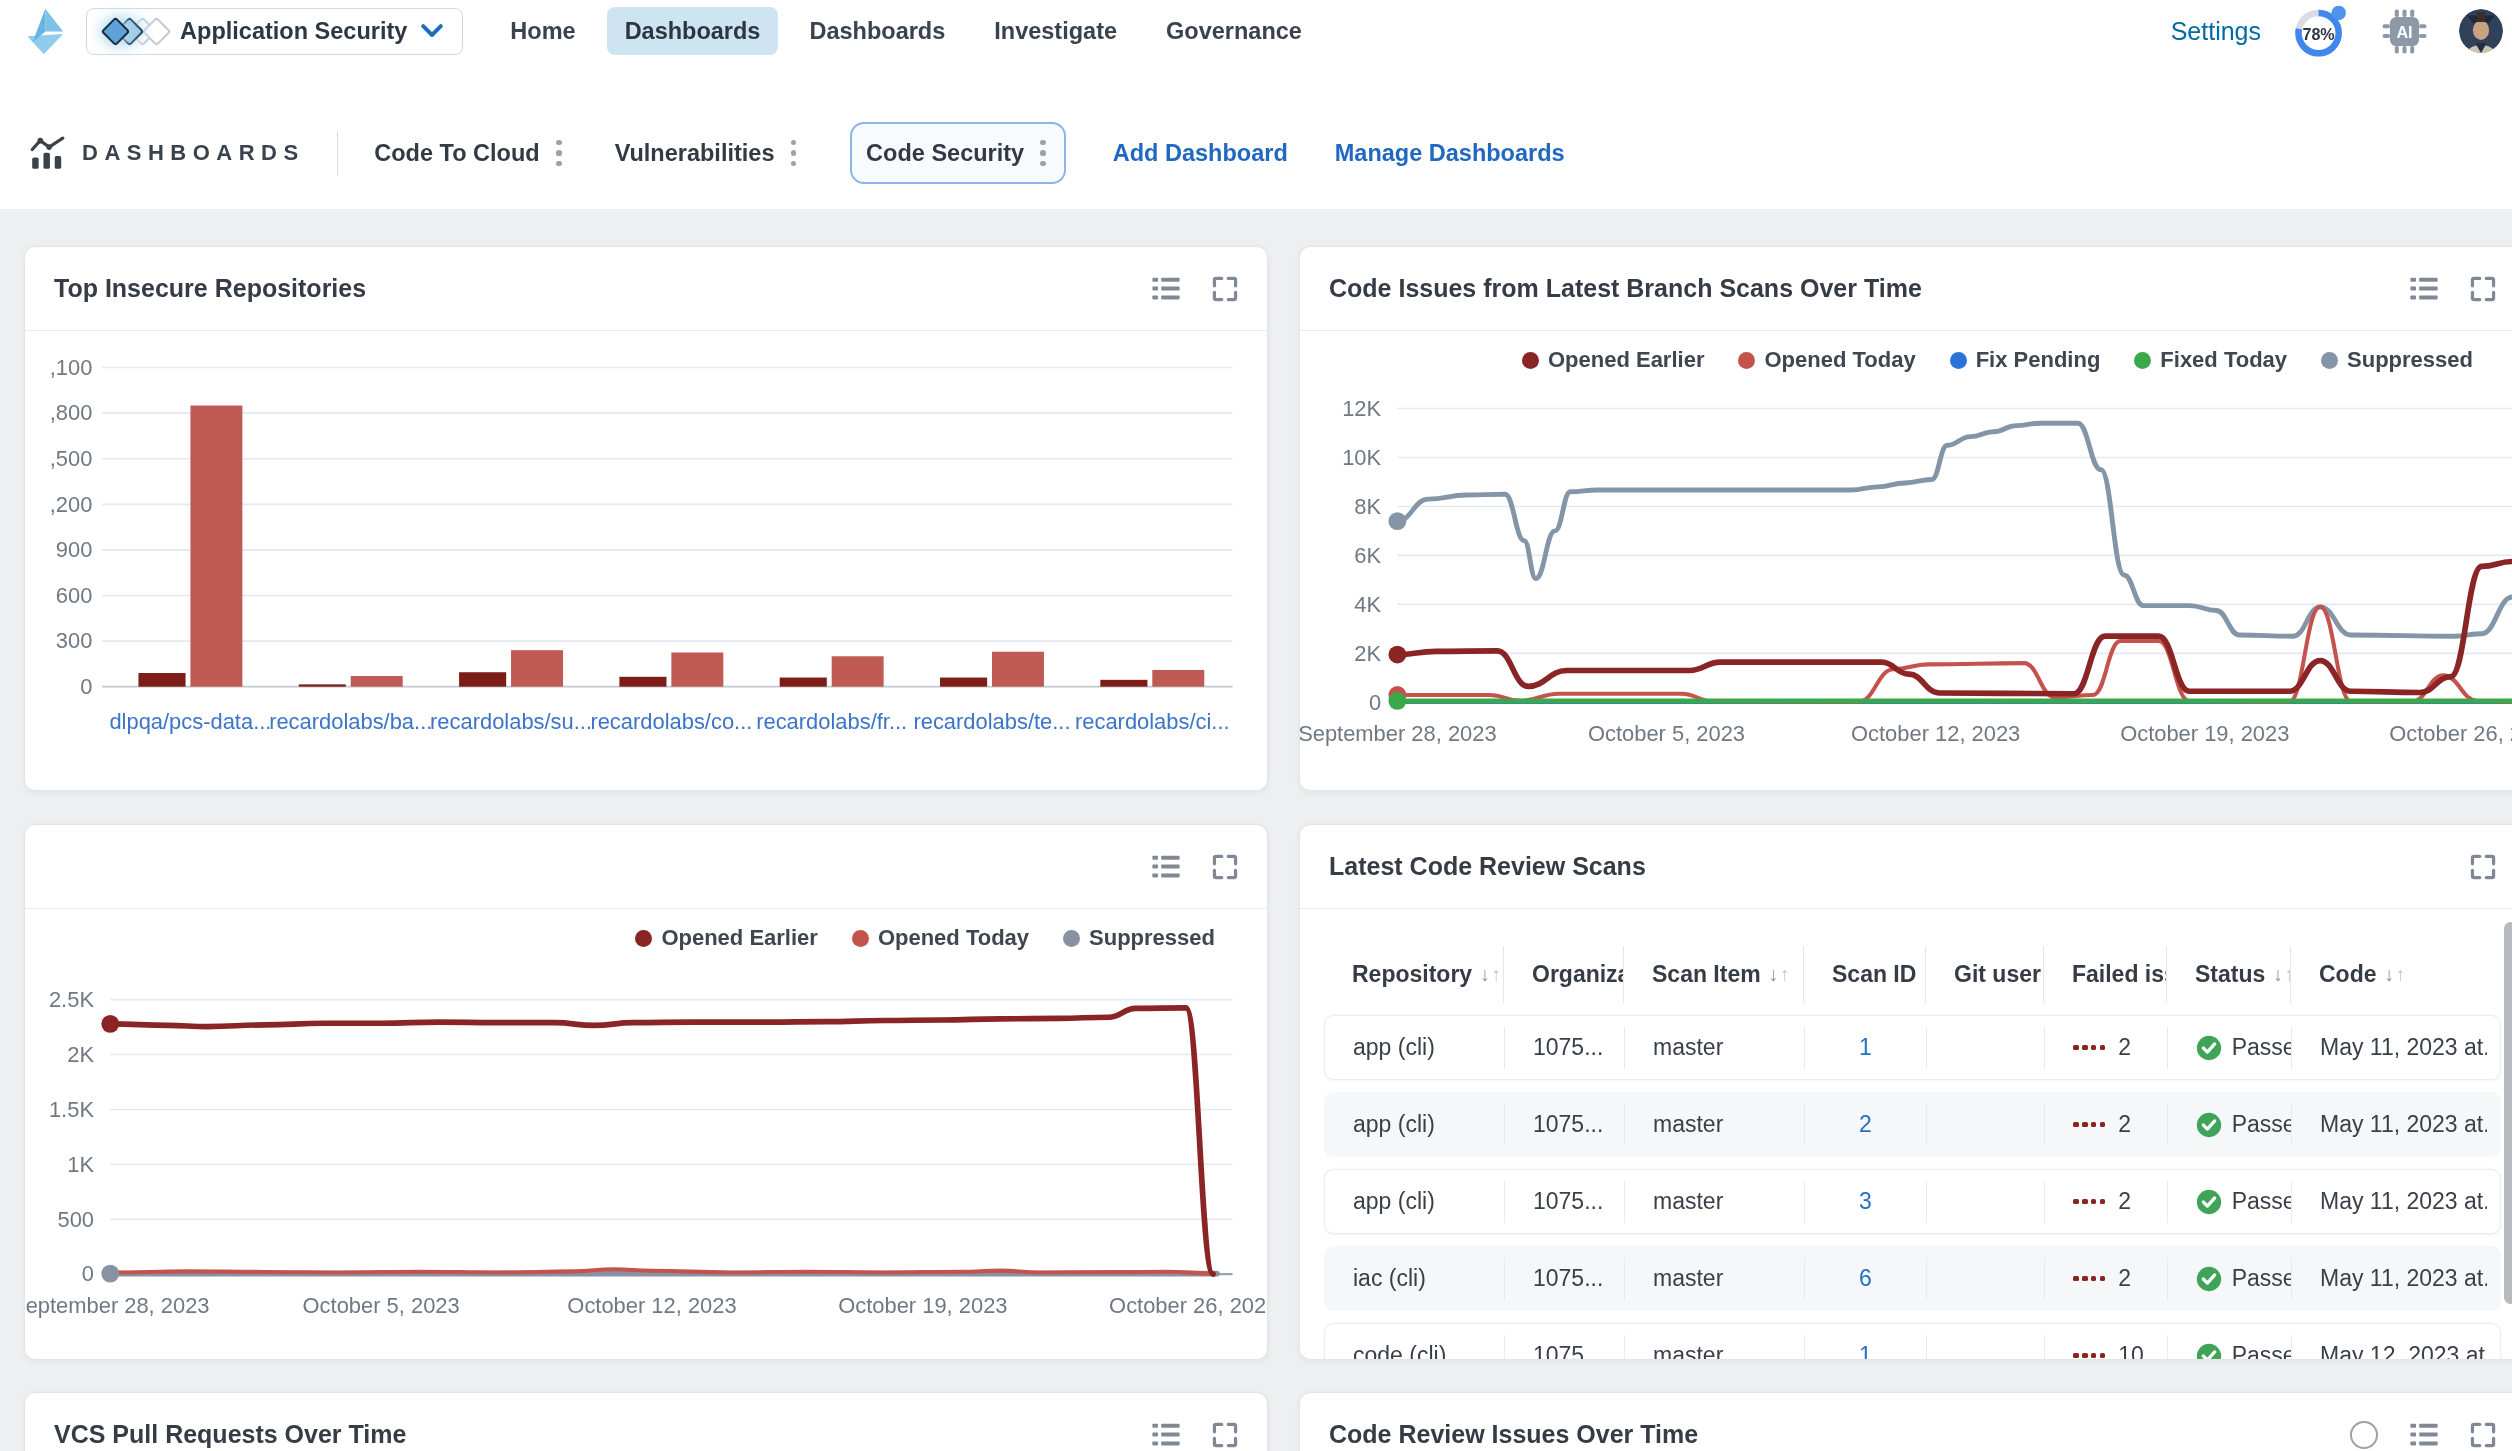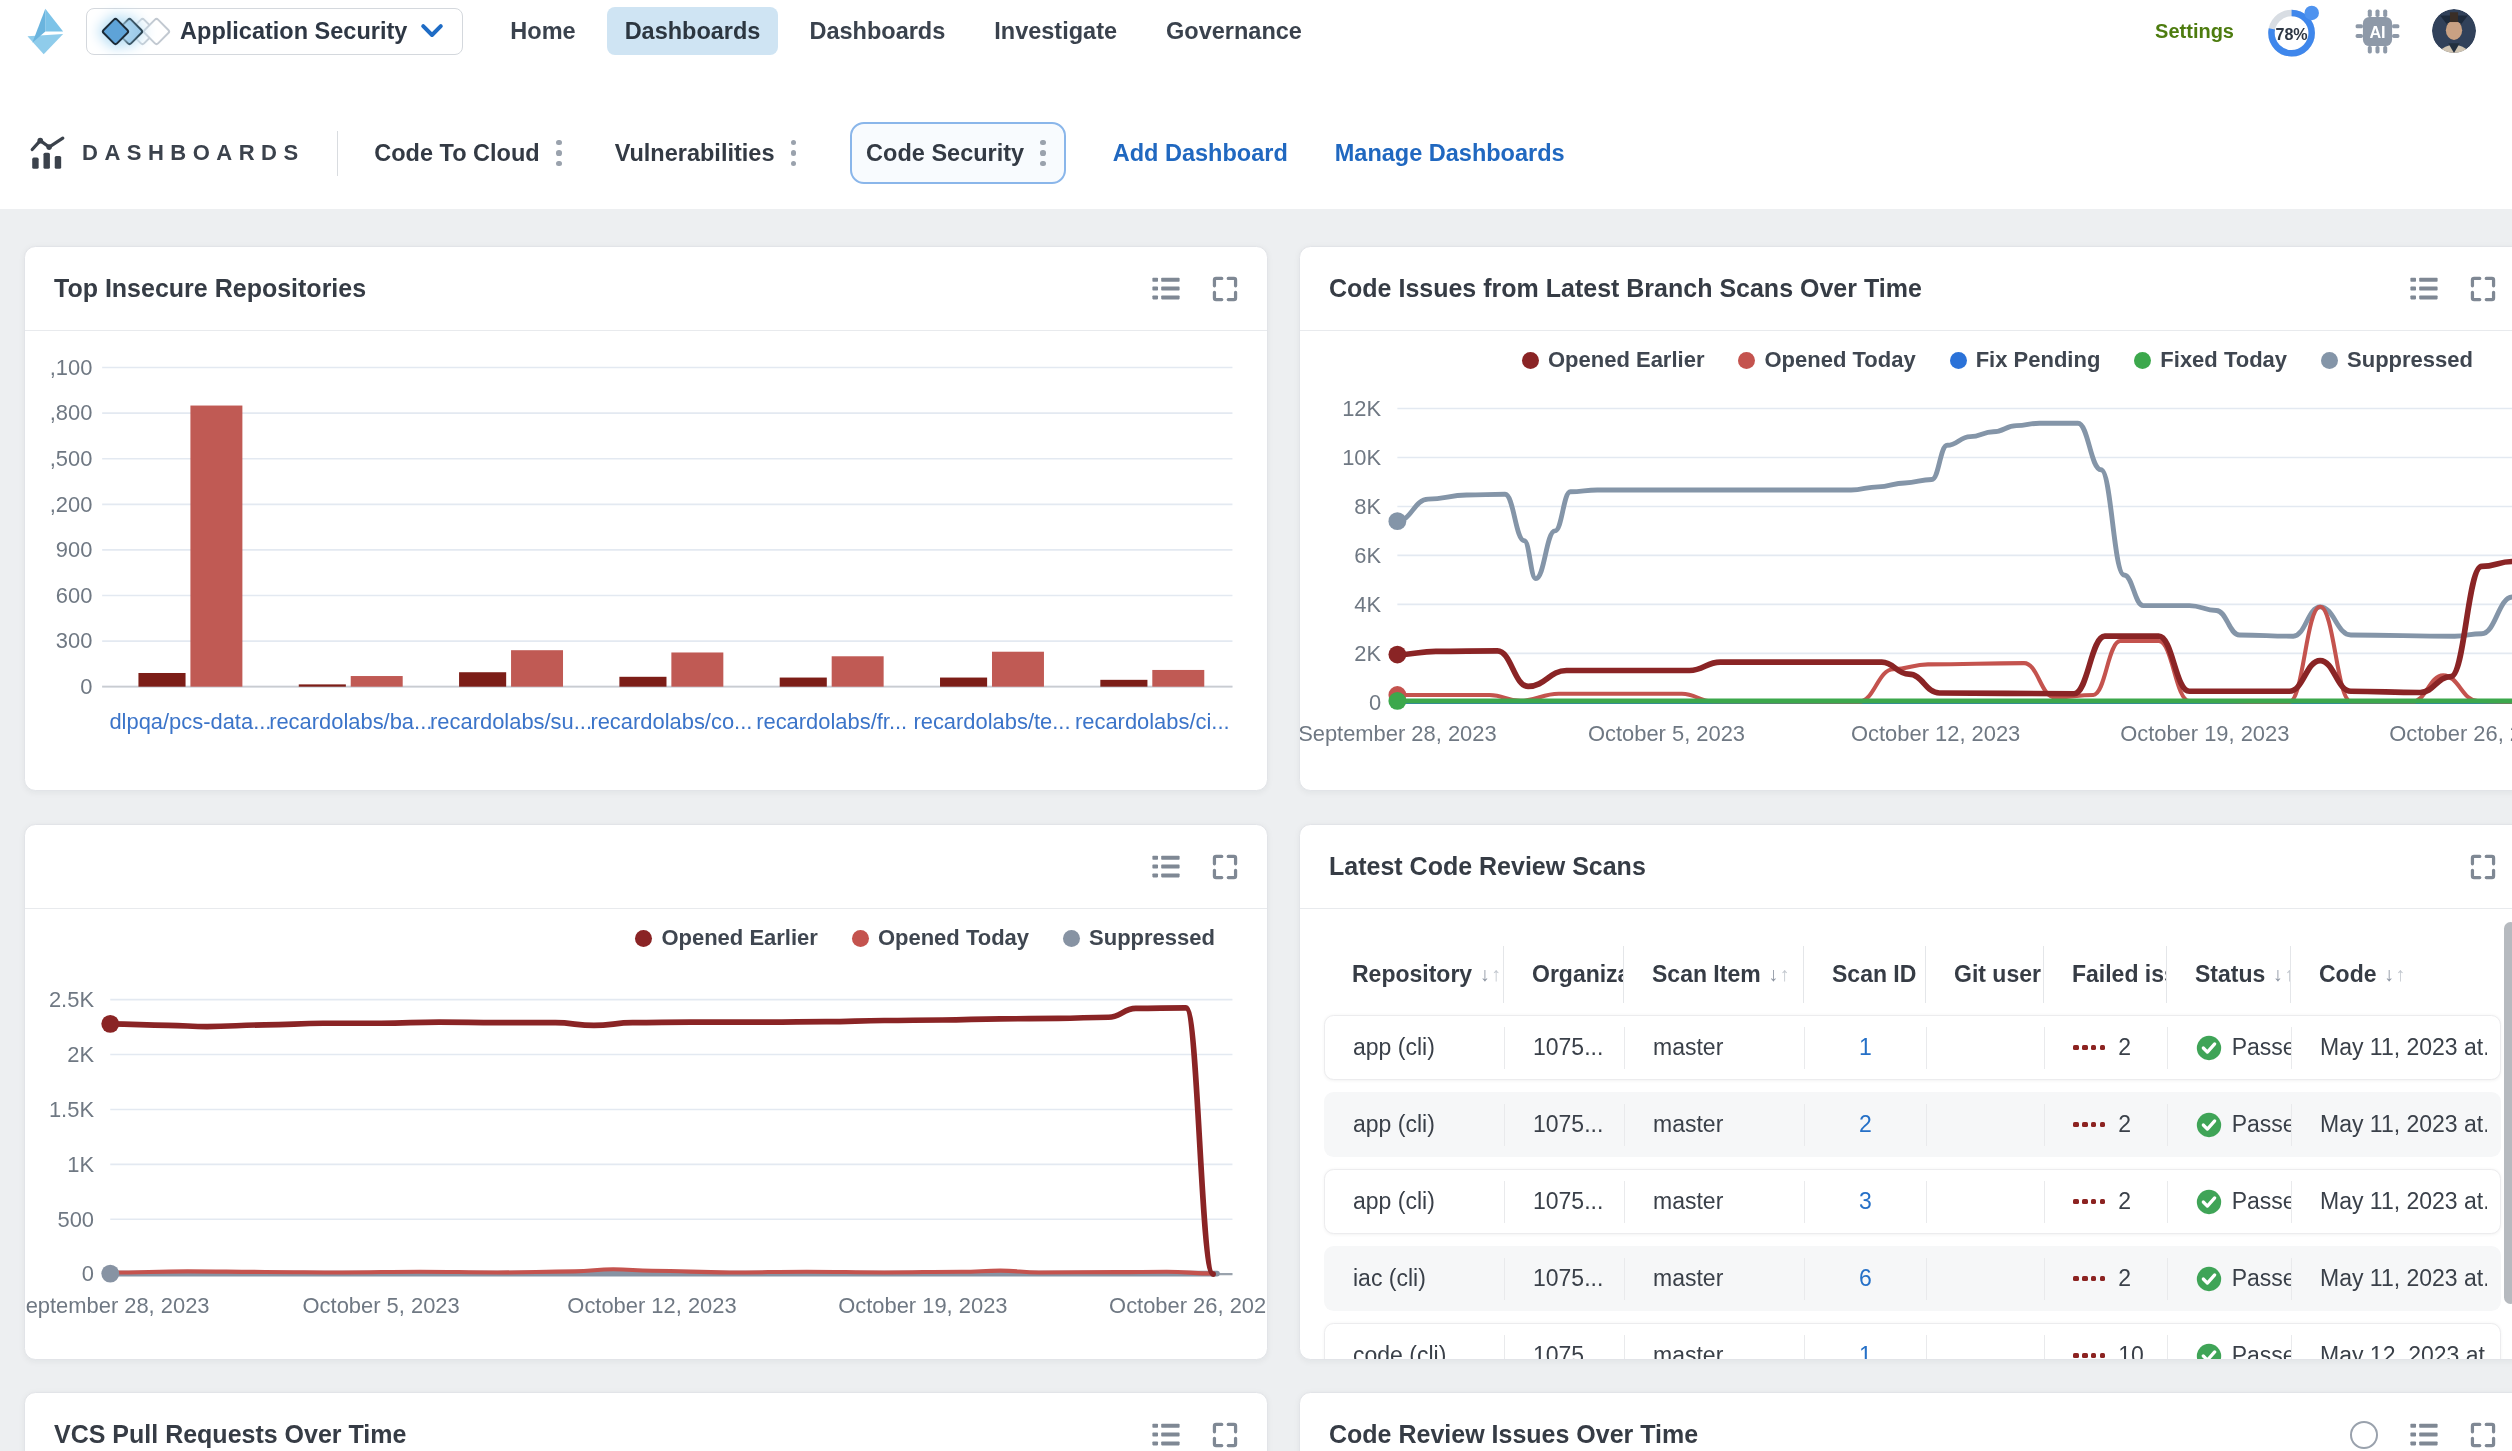"Application Security" .topbar { padding: 0 36px 0 21px -> 0 9px 0 21px }
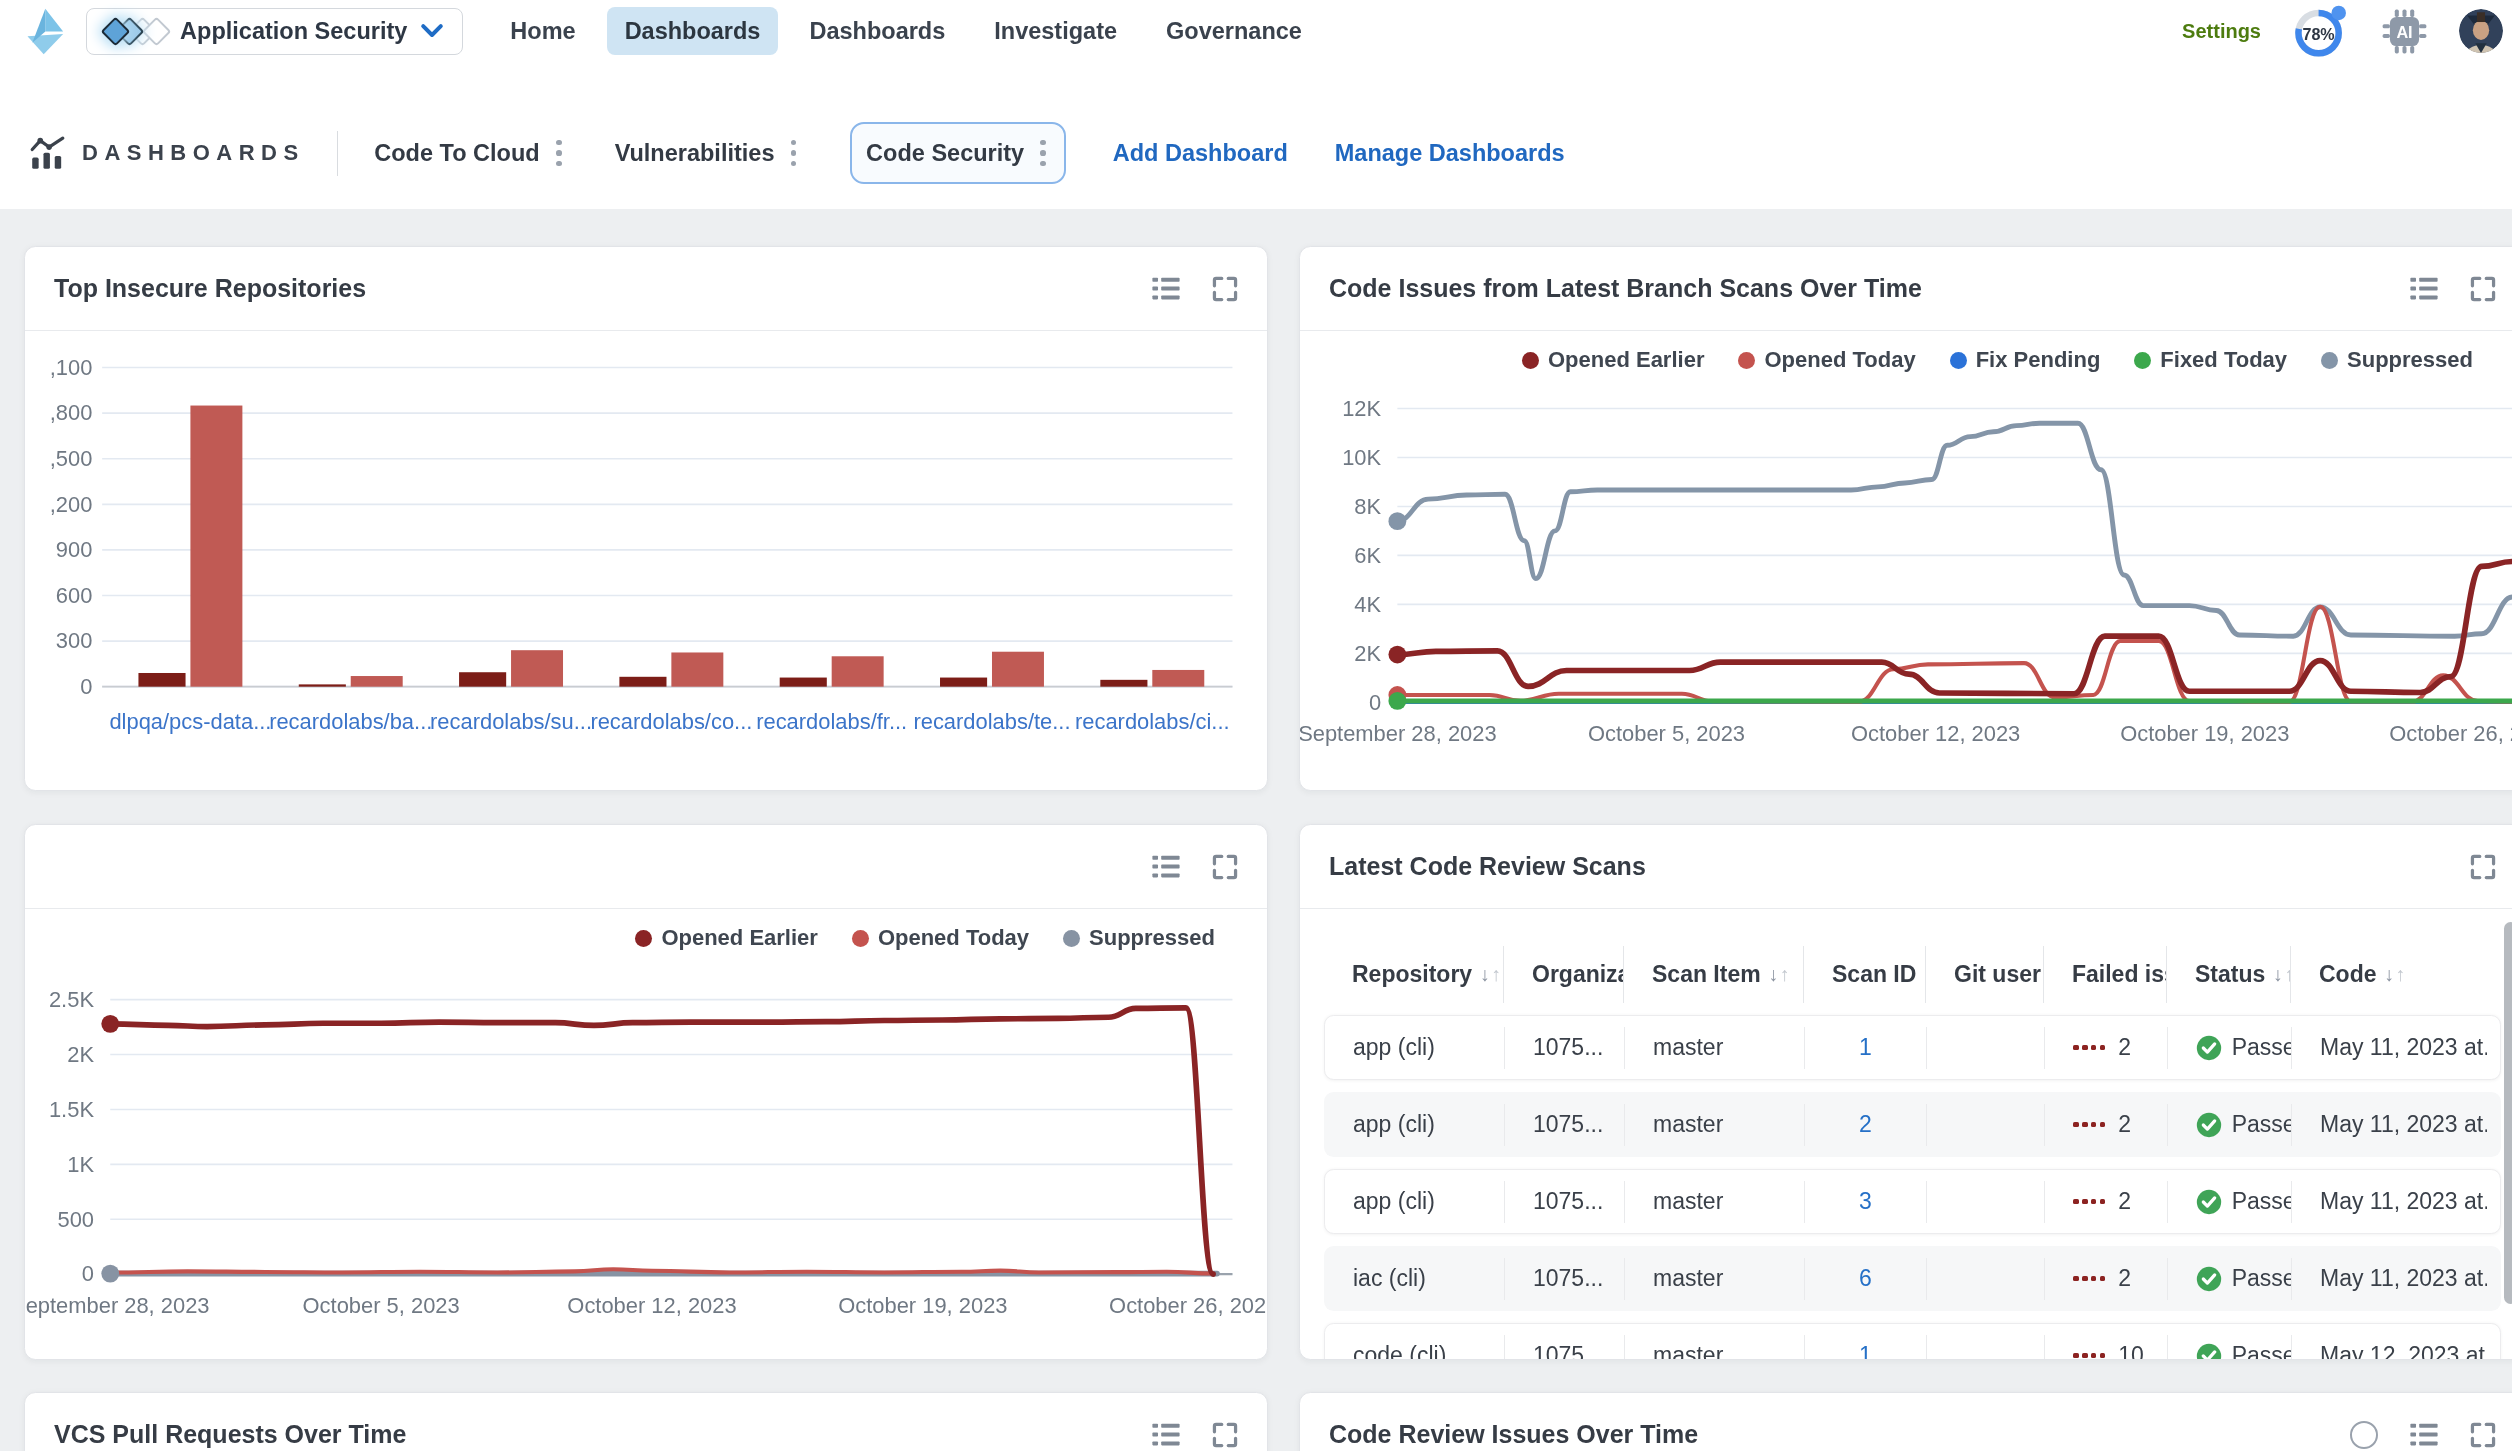"Settings" .settings { color: #4d7c0f -> #0369a1; font-size: 20px -> 25px; font-weight: 700 -> 400 }
